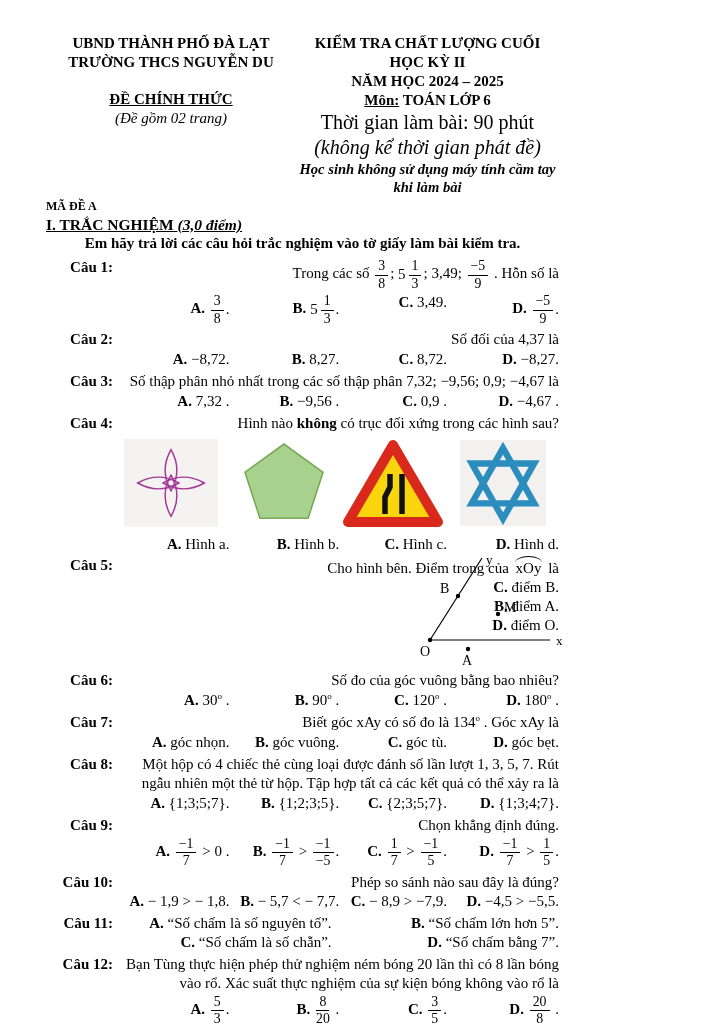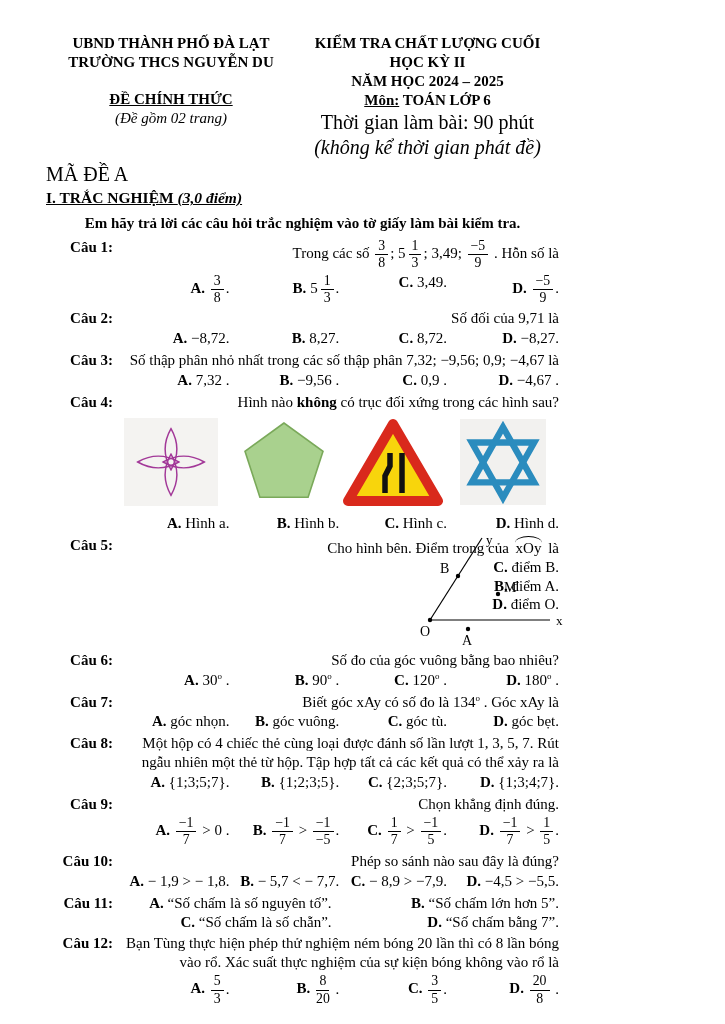"Học sinh không sử dụng" div.calc-note { html: none -> <div>Học sinh không sử dụng máy tính cầm tay khi làm bài</div> }
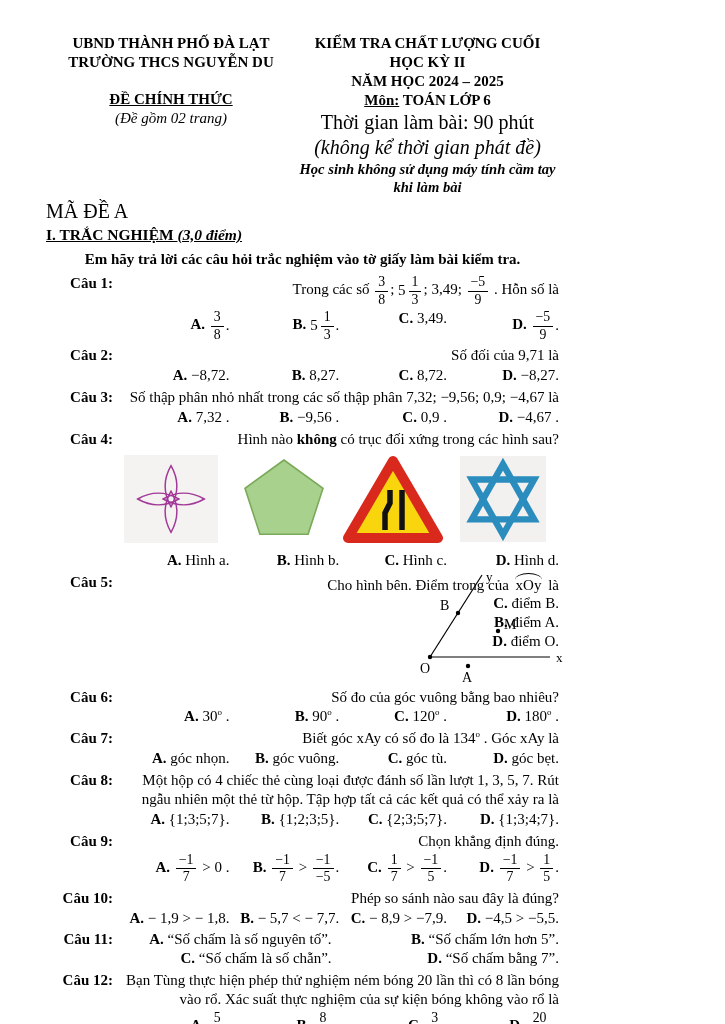"MÃ ĐỀ A" .ma-de { font-size: 20px -> 12px; font-weight: normal -> bold }
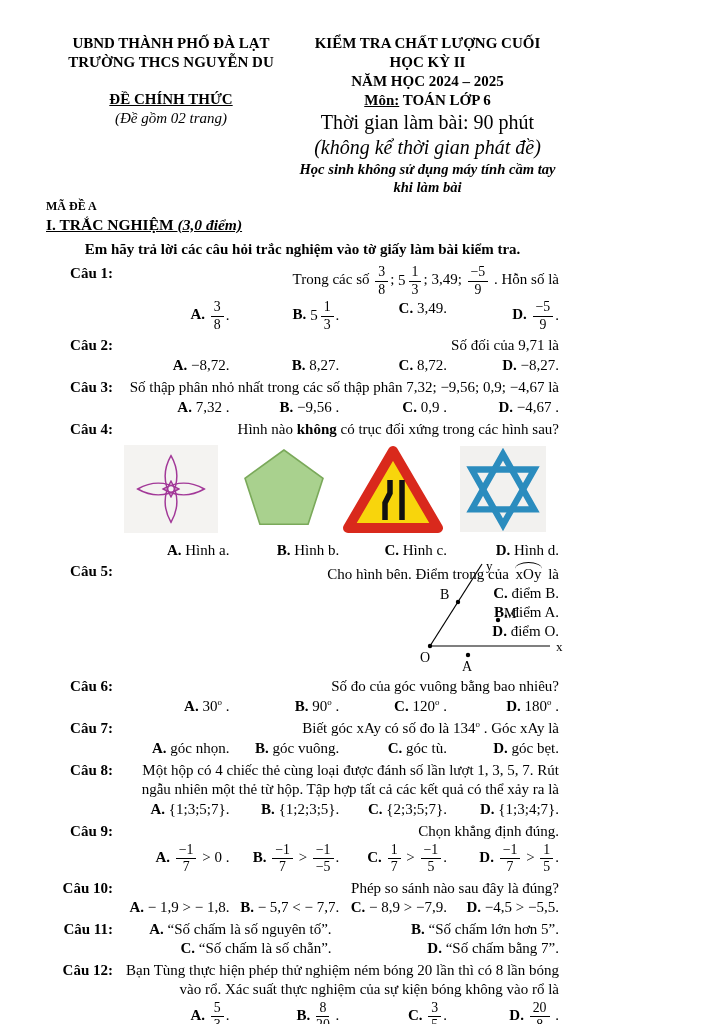"Em hãy trả lời các" .instruction { margin: 6px 0 5px 0 -> 0 0 5px 0 }
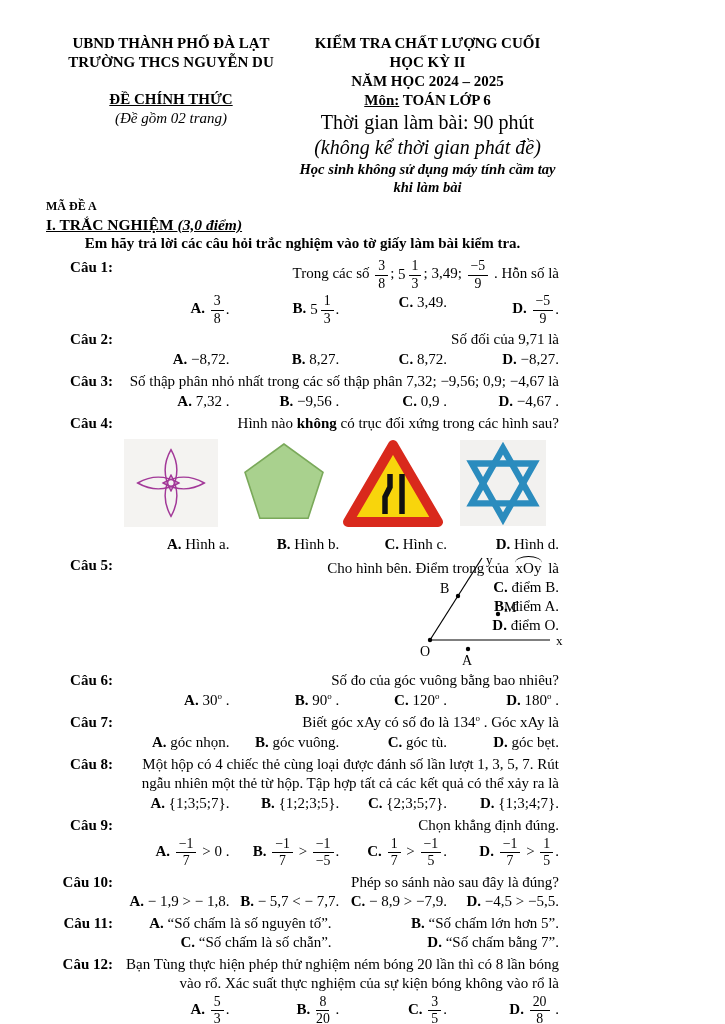"Số đối của 9,71 là" div.stem { text: 9,71 -> 4,37 }
